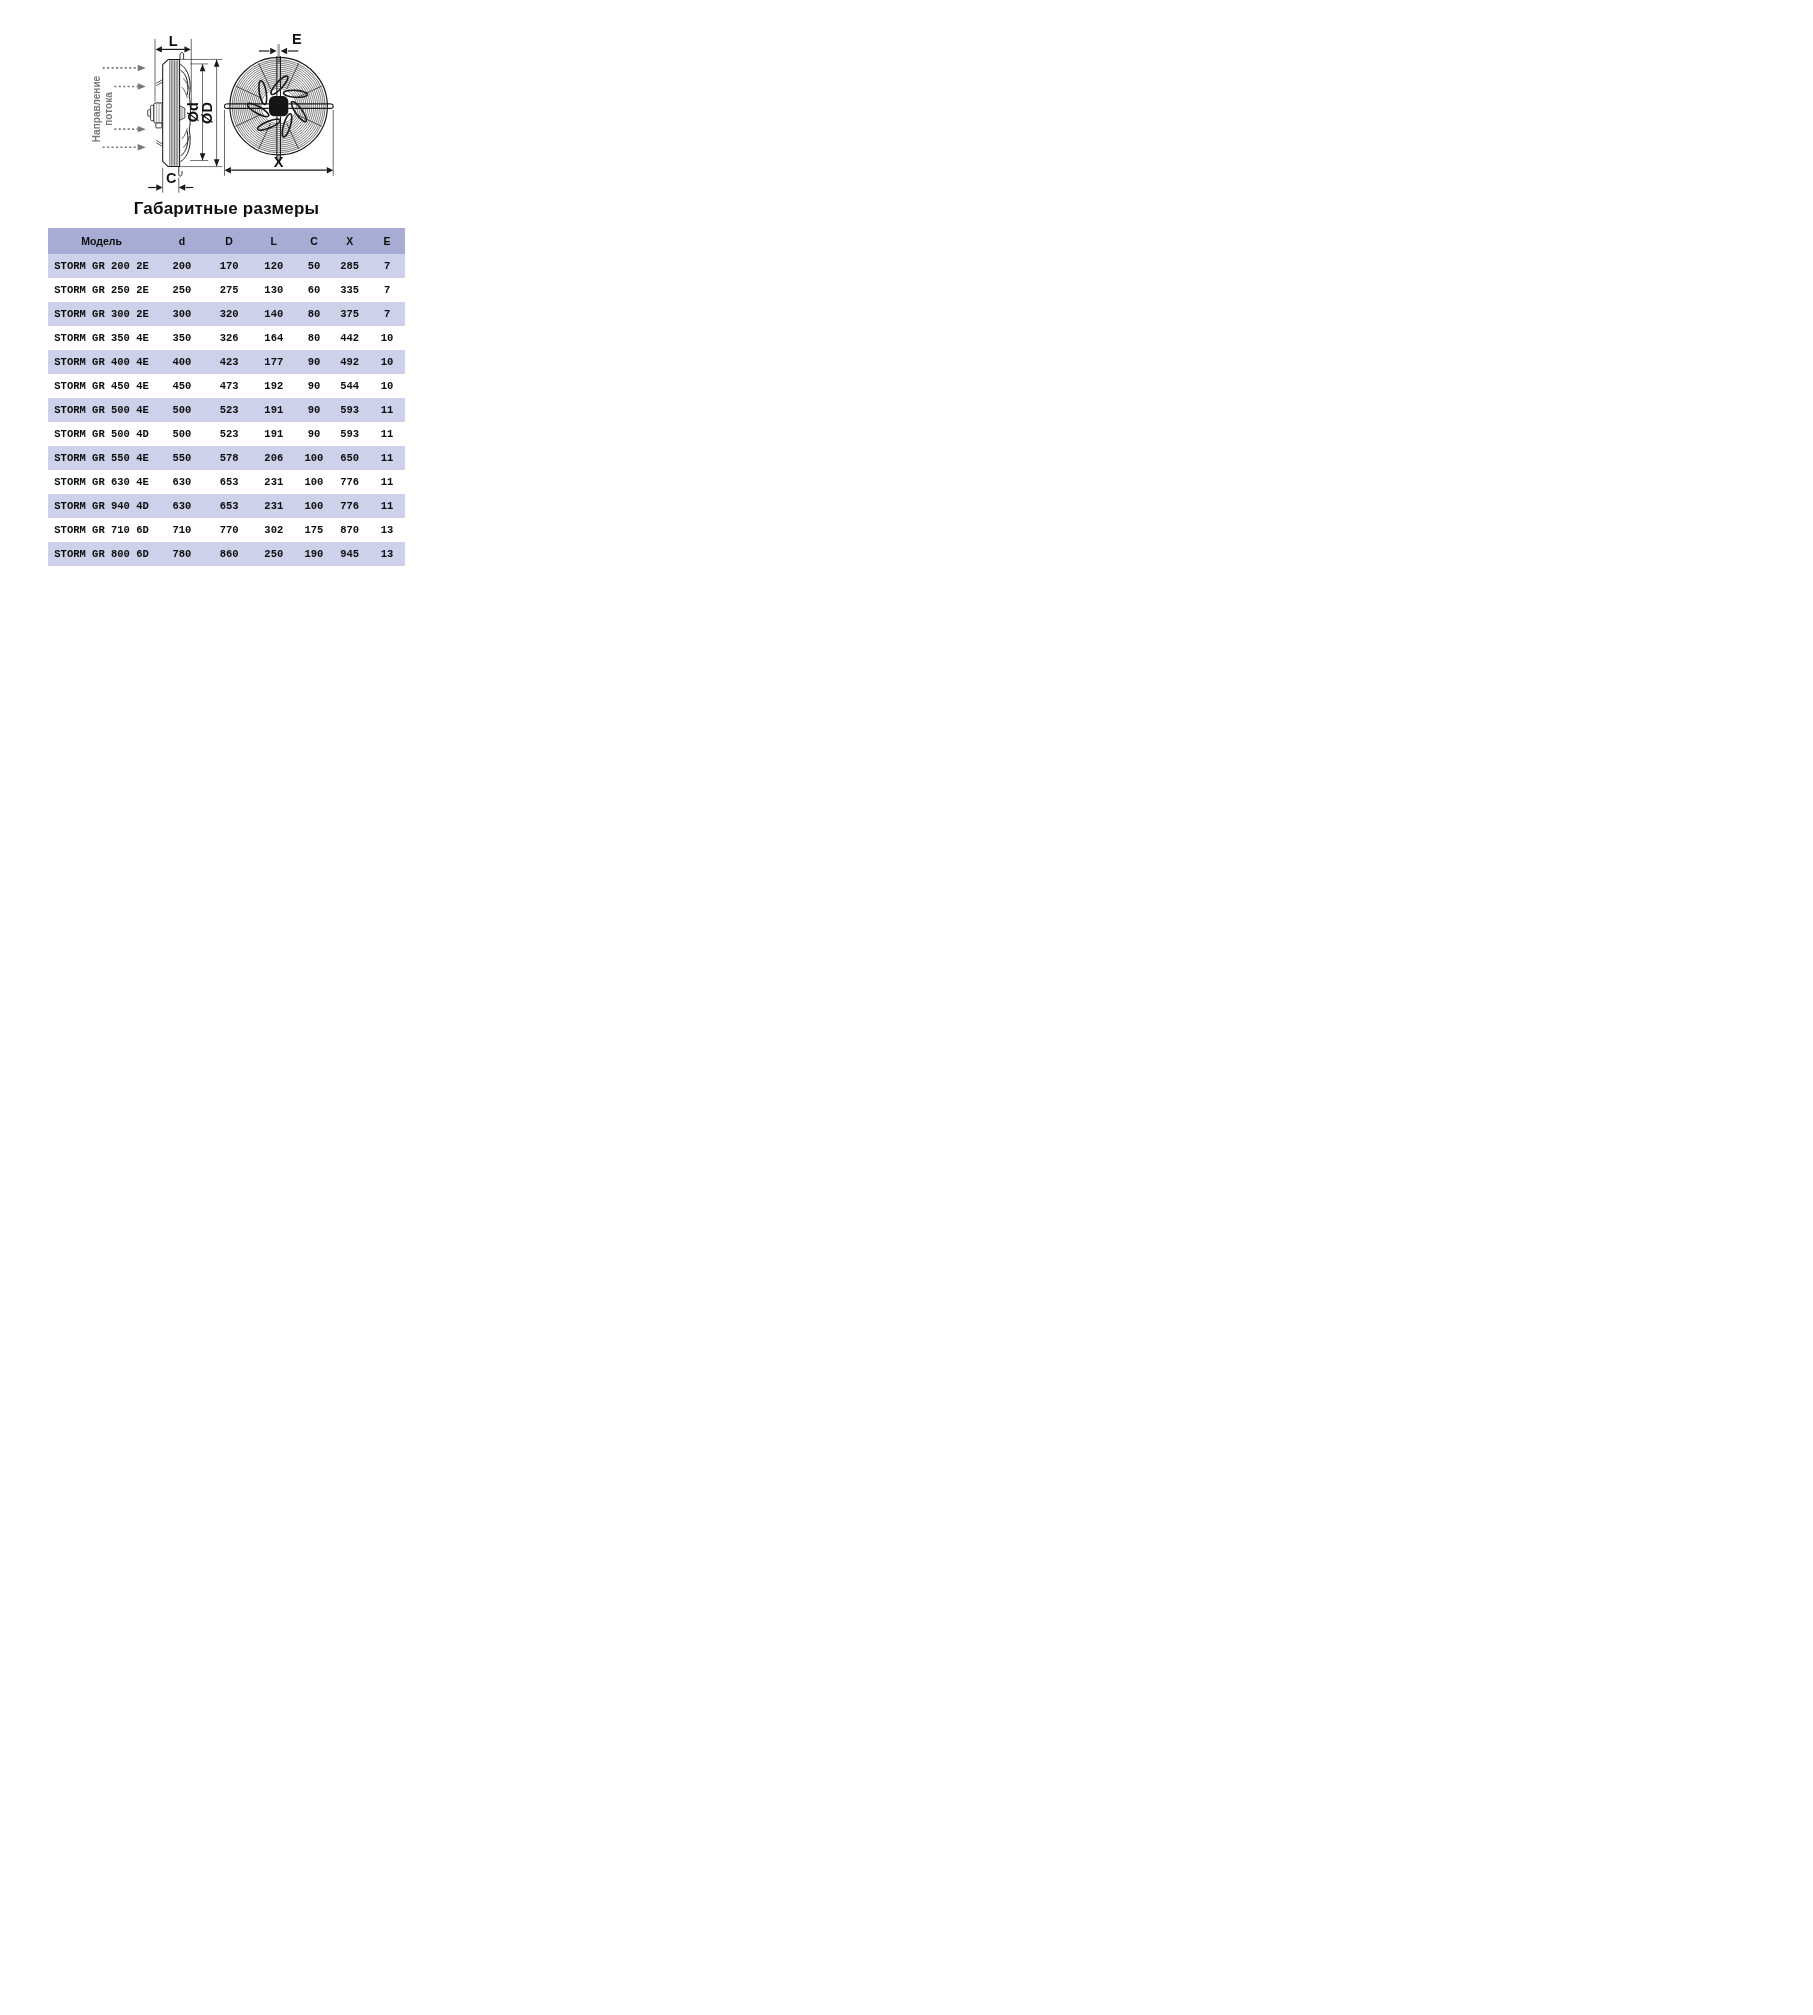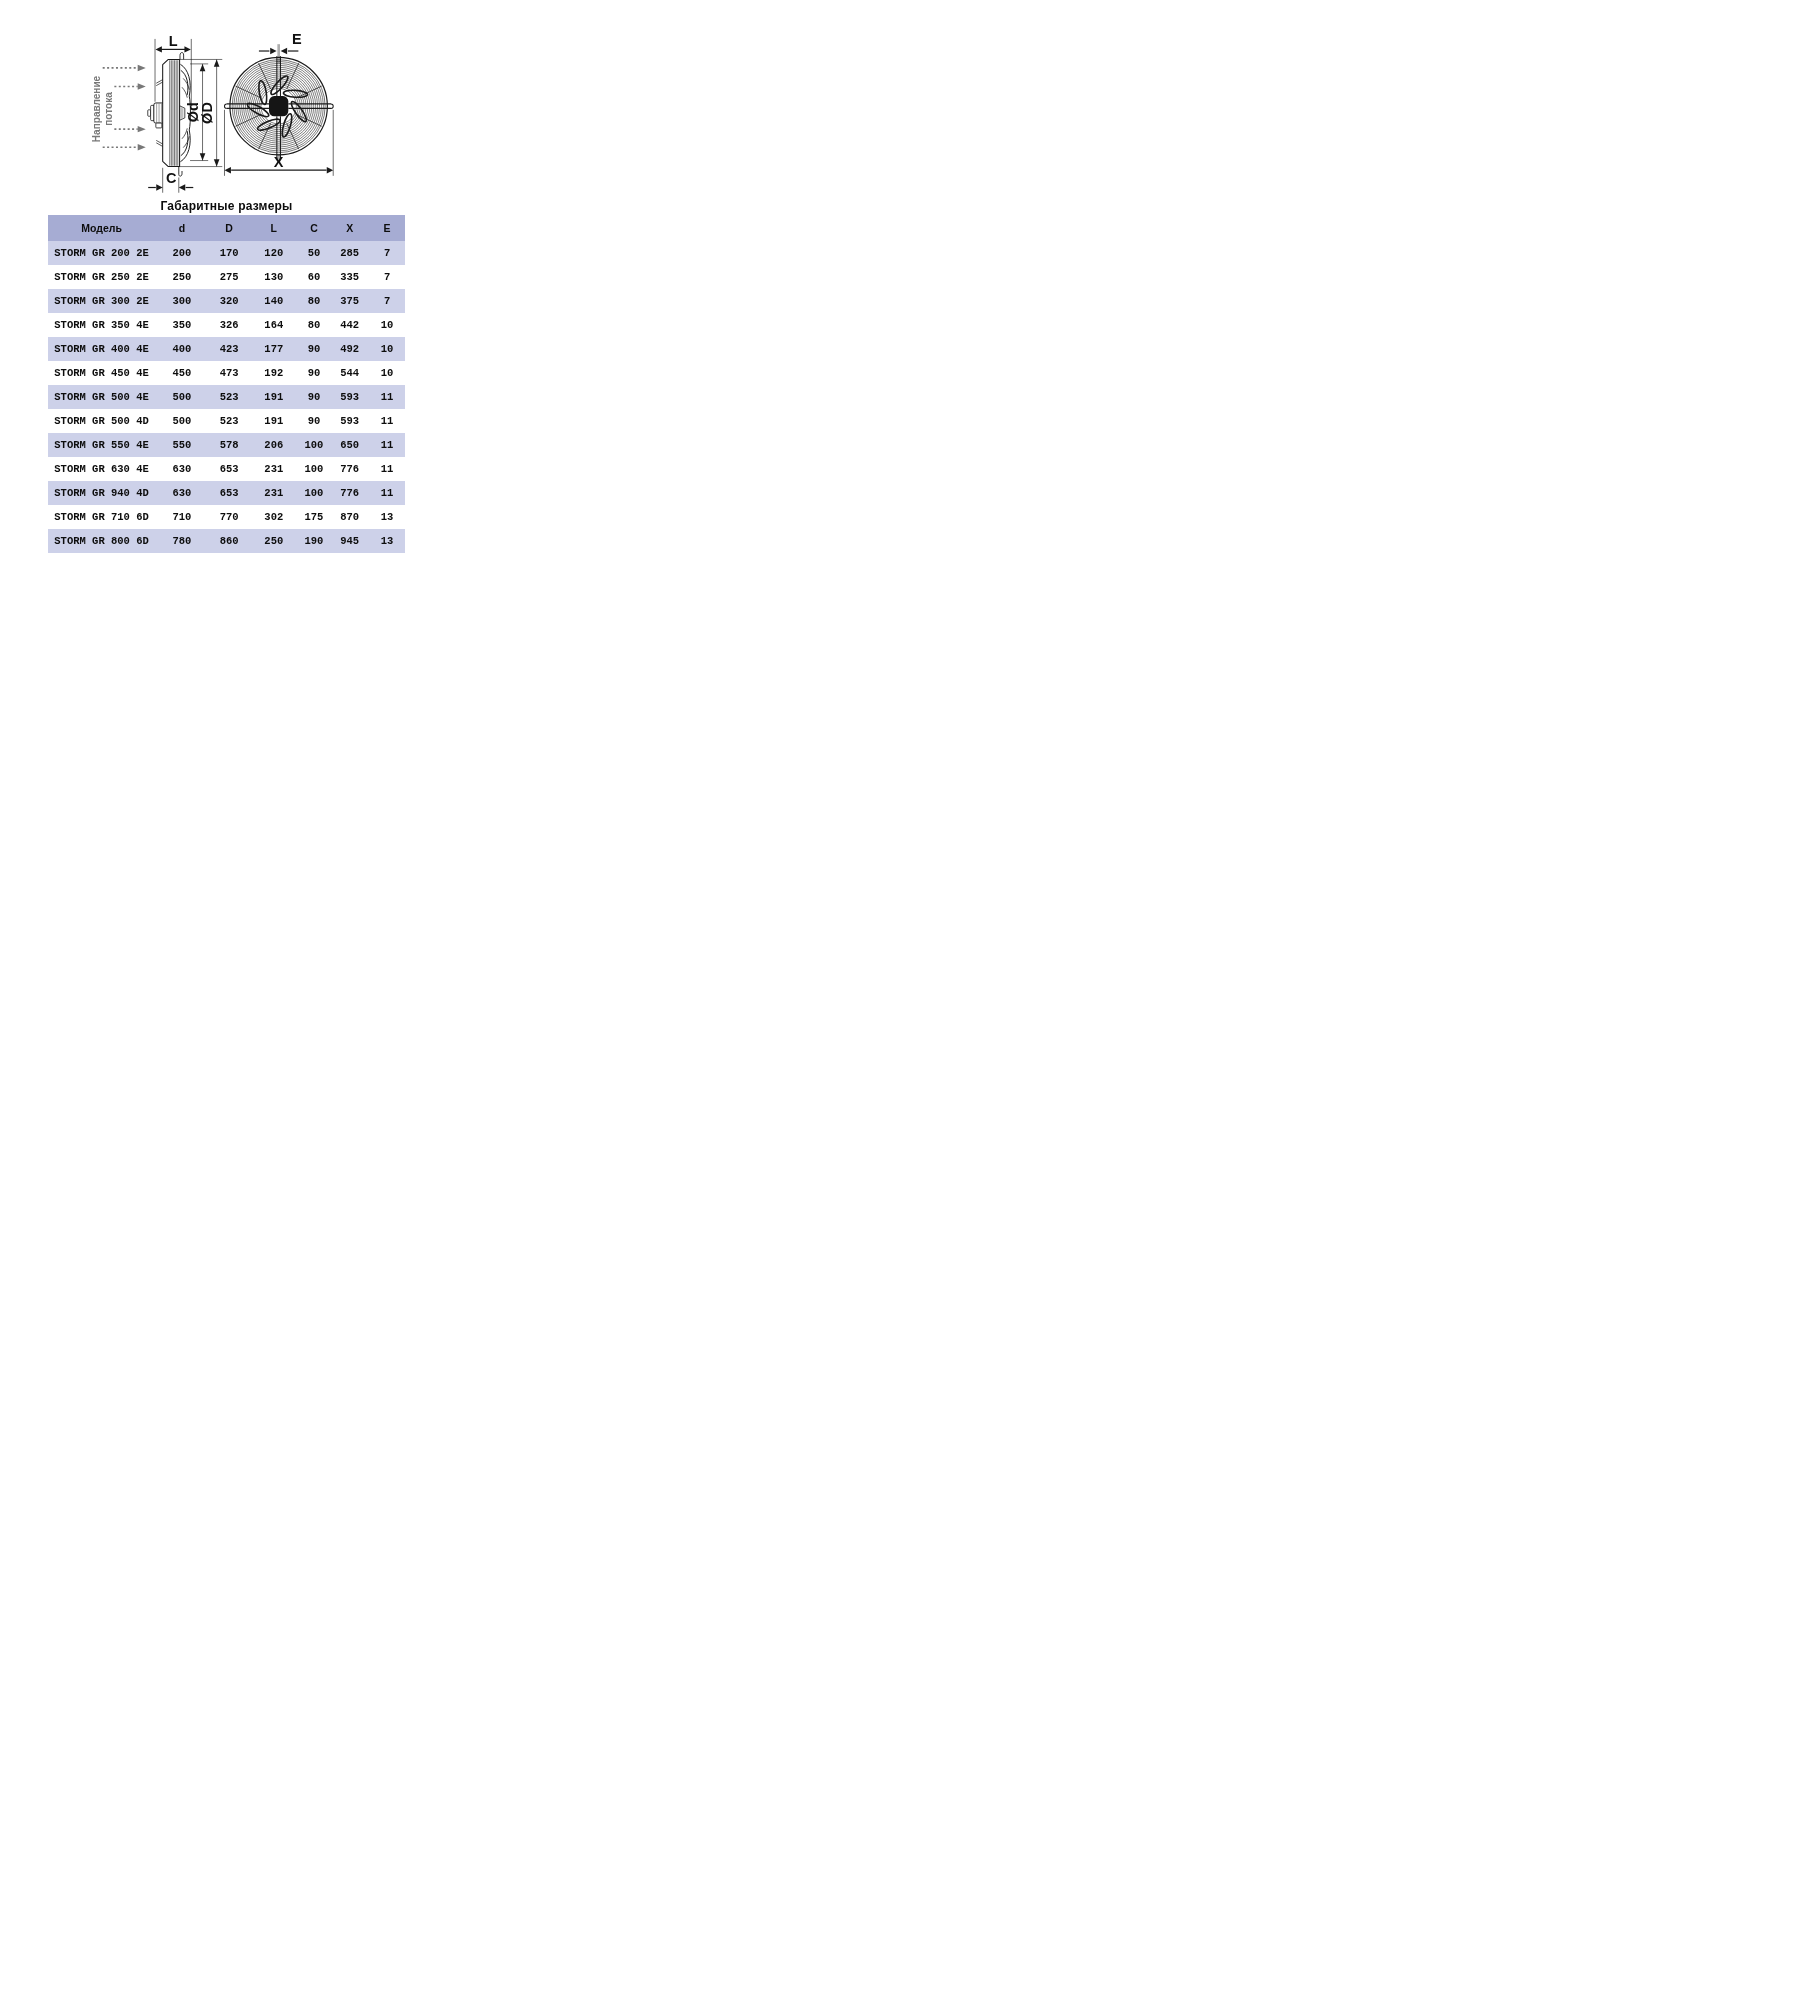"Габаритные размеры" .title { font-size: 12px -> 17px }
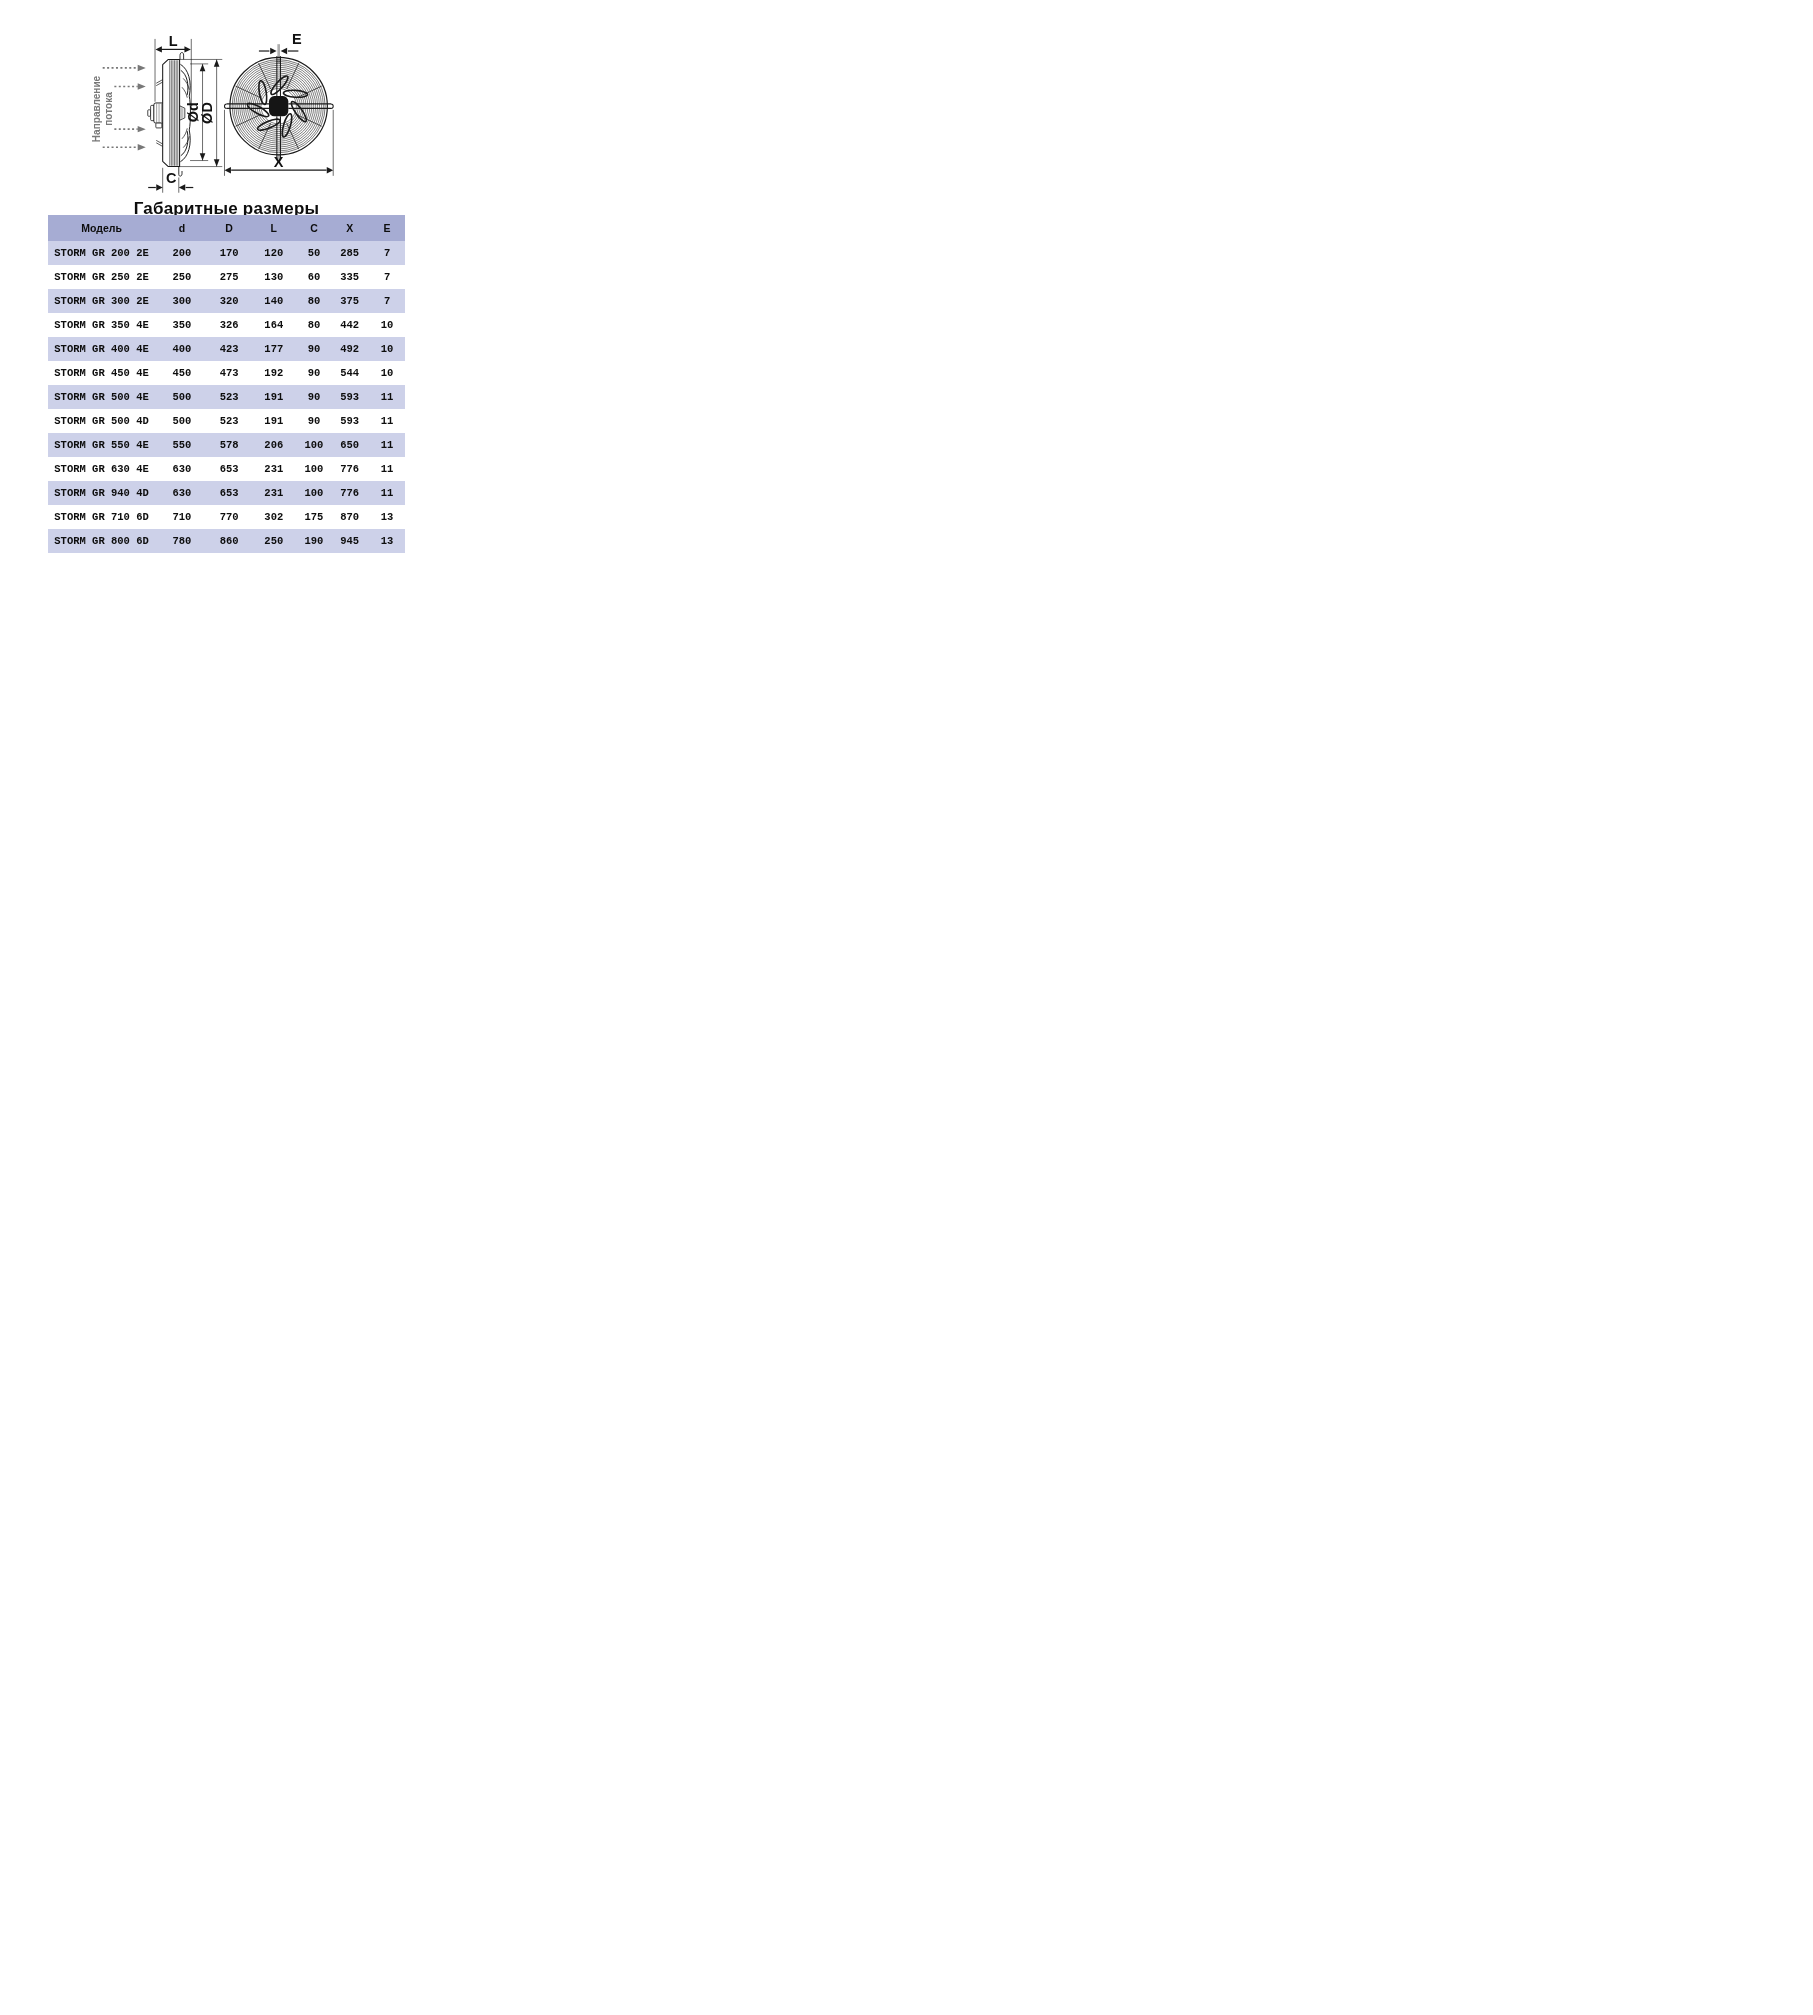"Модель" .dims-table { top: 215px -> 228px }
